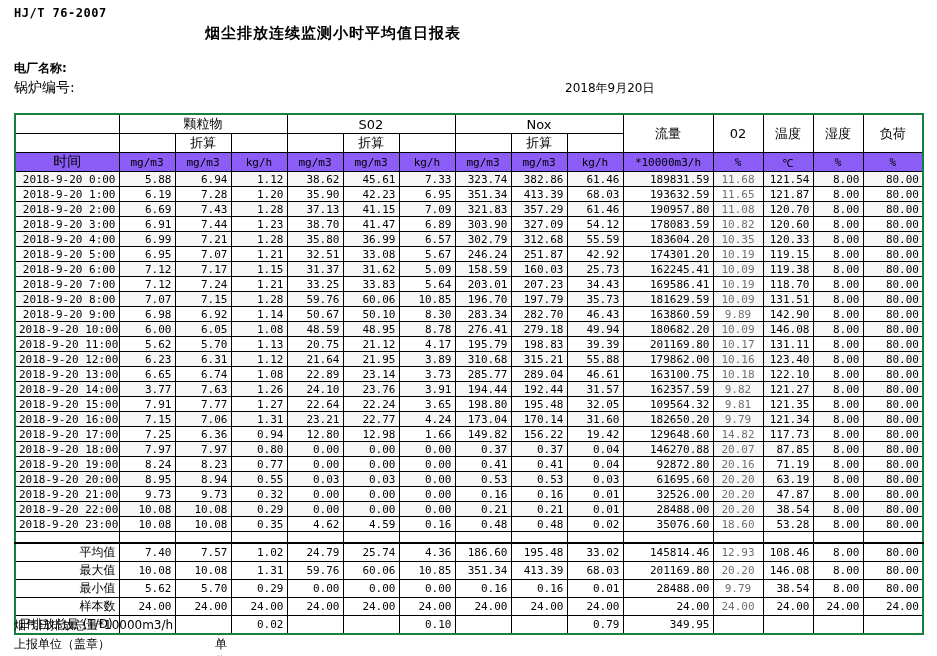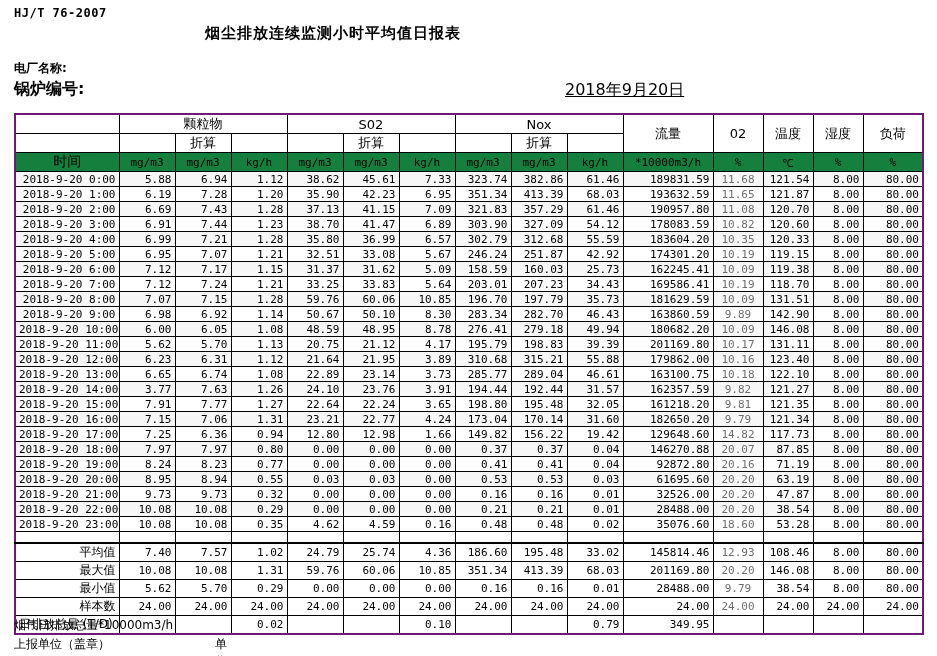"锅炉编号:" .boiler-label { font-size: 16px -> 14px; font-weight: bold -> normal }
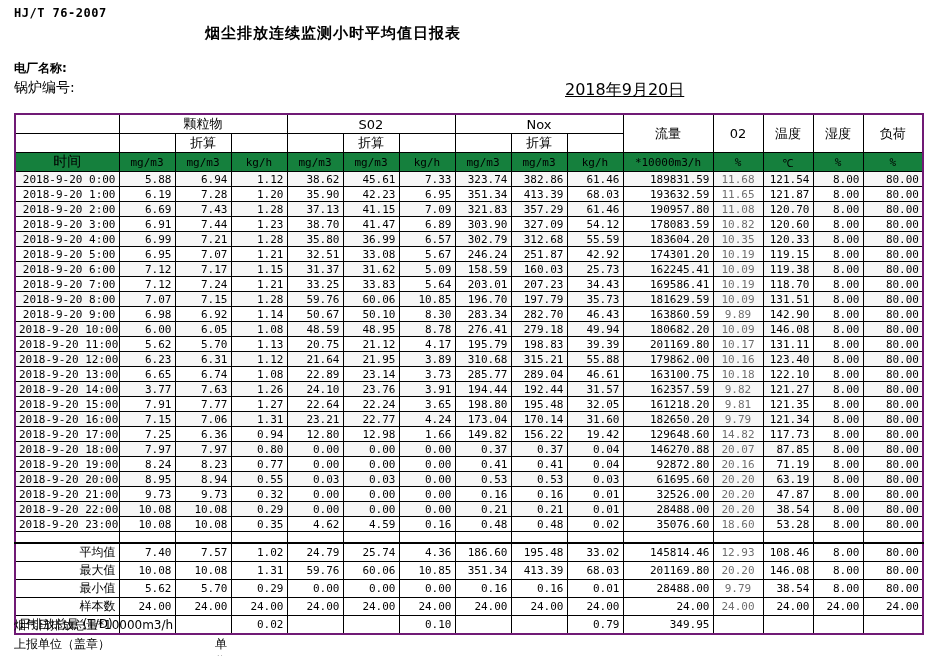"2018年9月20日" .rpt-date { font-size: 16px -> 12px; text-decoration: underline -> none }
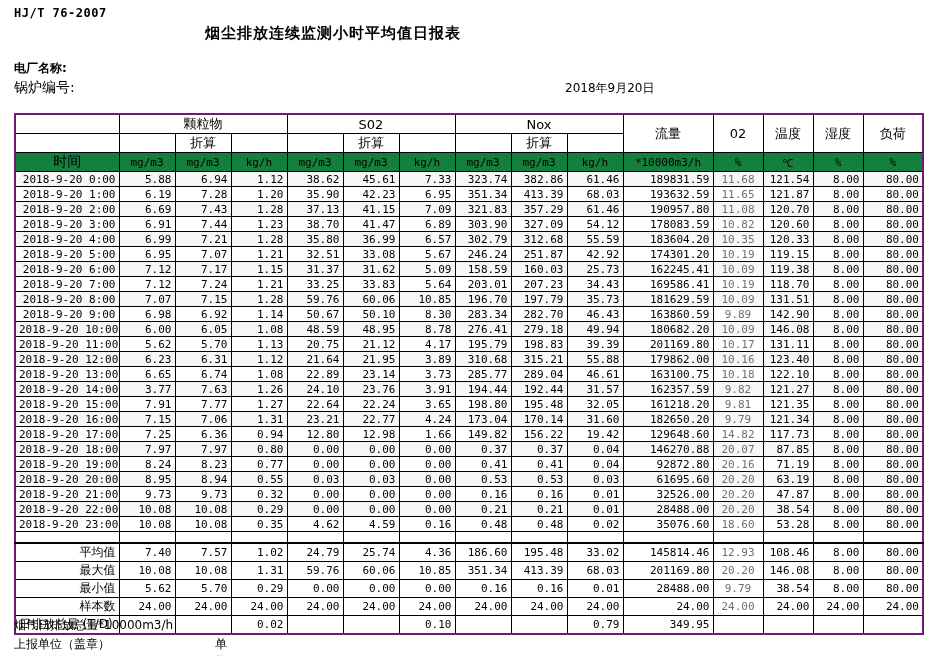"颗粒物" table.rpt { border: 2px solid #701a75 -> 2px solid #15803d }
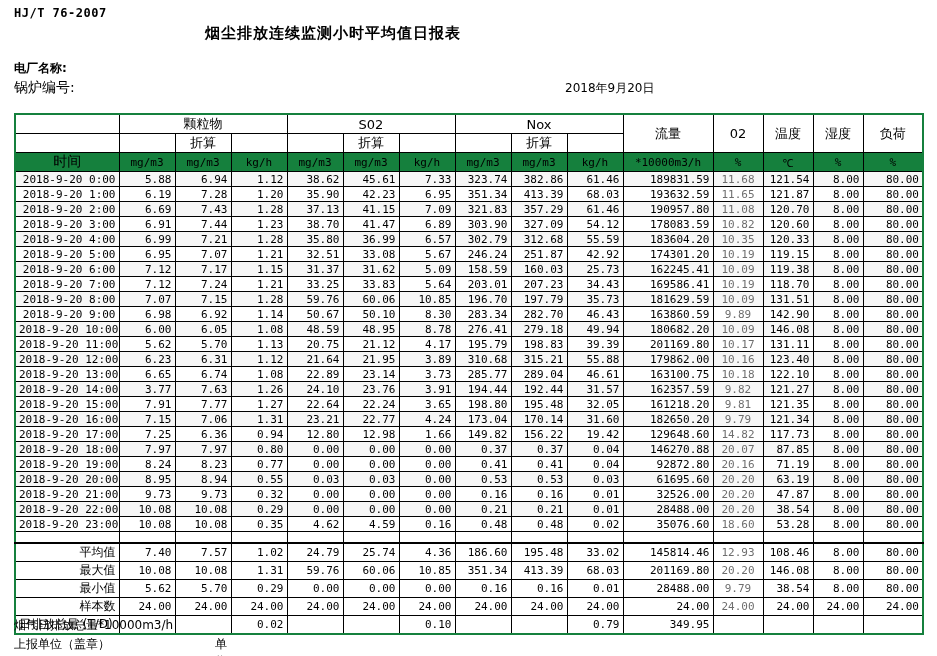"时间" tr.unit-row th { background: #15803d -> #8b5cf6 }
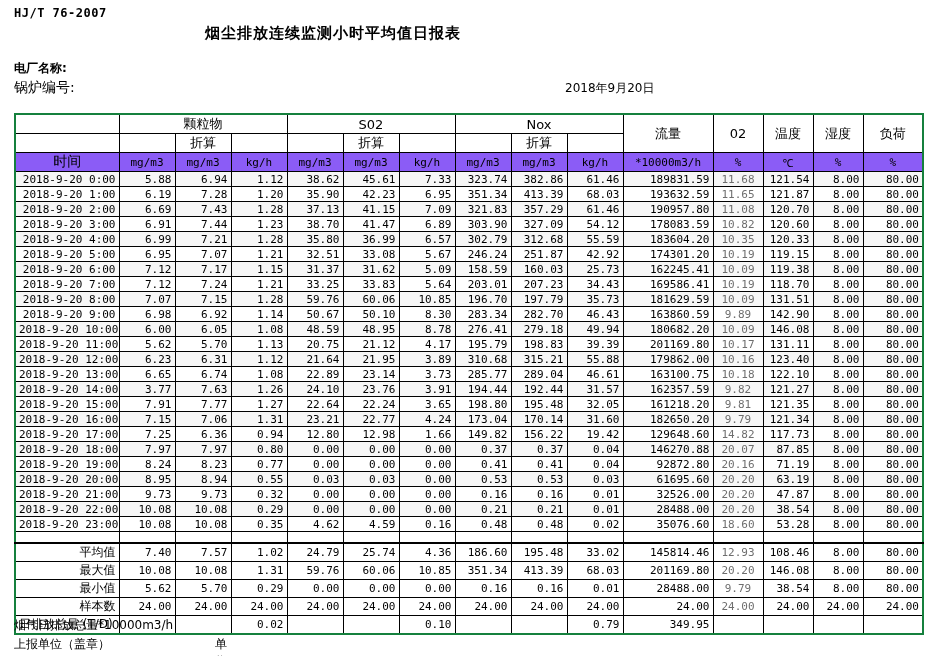"161218.20" td { text: 161218.20 -> 109564.32 }
